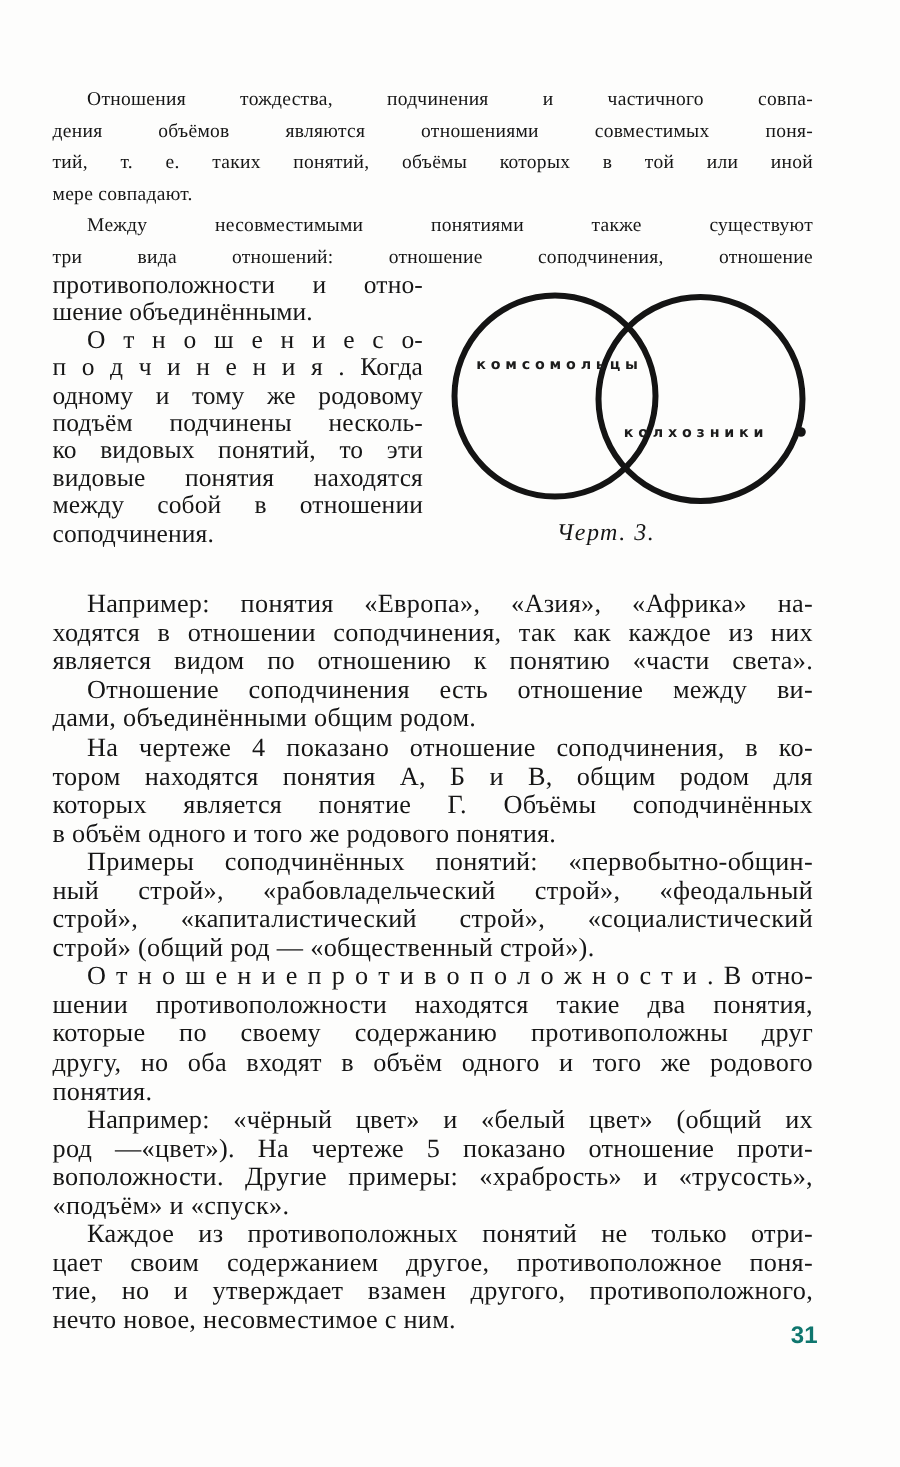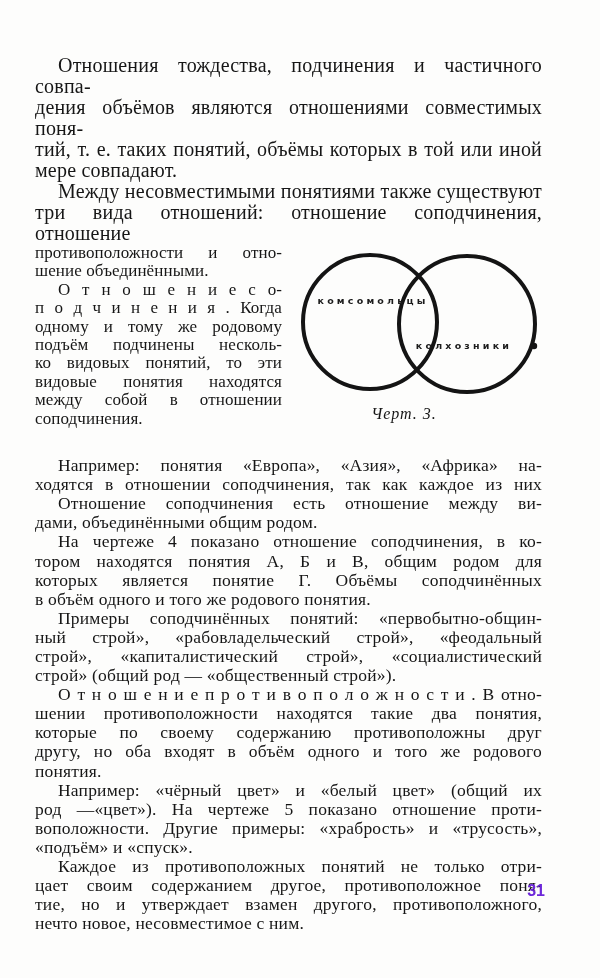"Отношения тождества, подчинения и" .sec-a { font-size: 20px -> 13px }
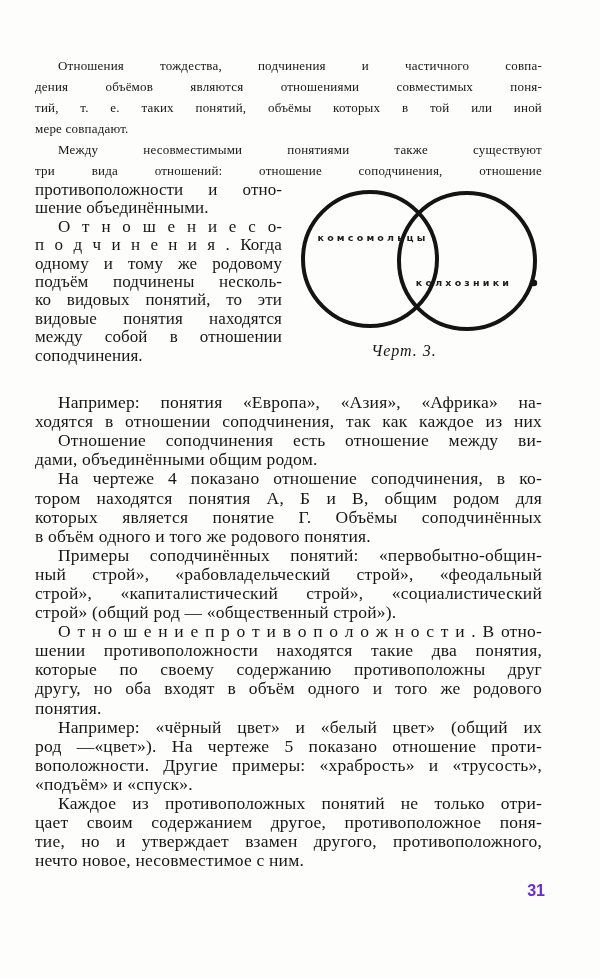"противоположности и отно-" .wrap-row { align-items: center -> flex-end }
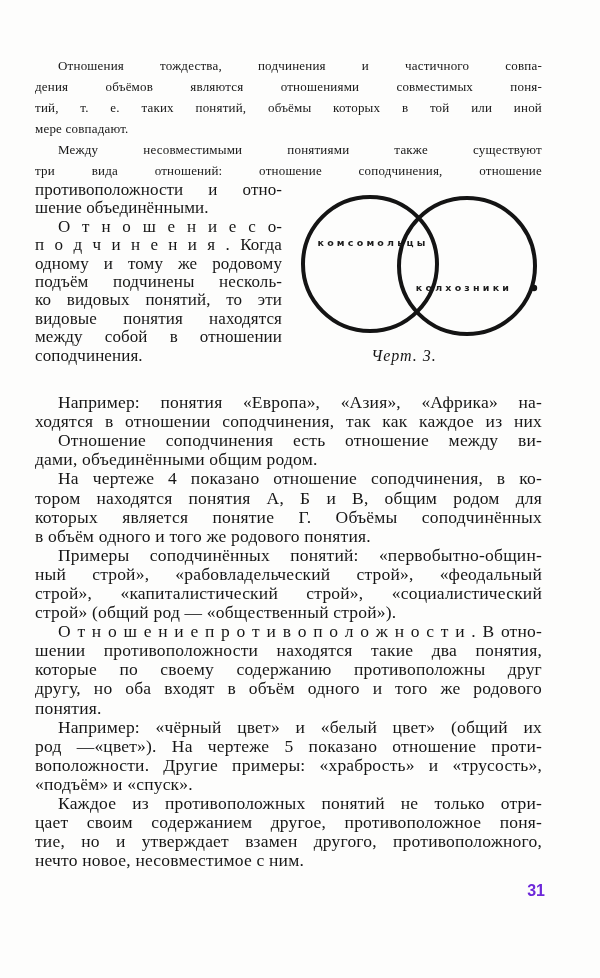"является видом по отношению к" div.ln { html: none -> <div>является видом по отношению к понятию «части света».</div> }
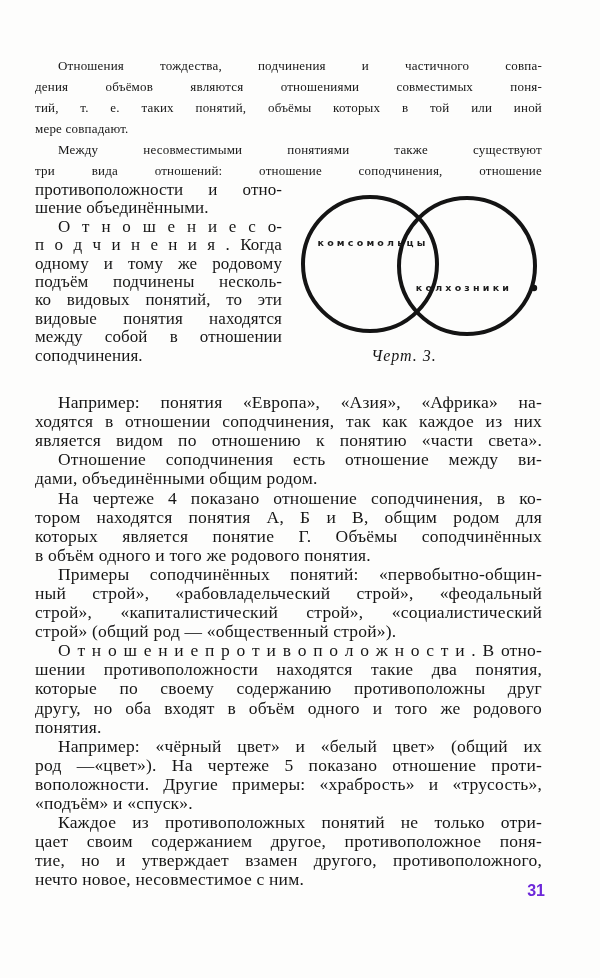"31" .page-number { color: #6d28d9 -> #0f766e }
